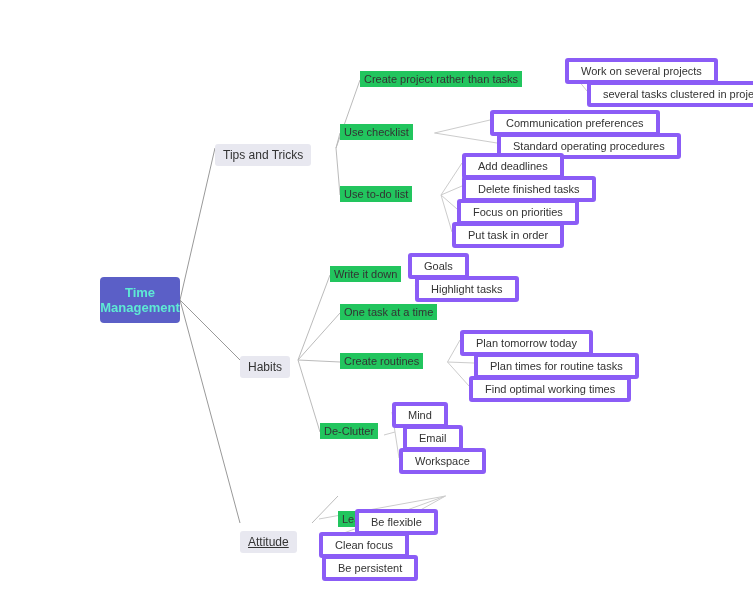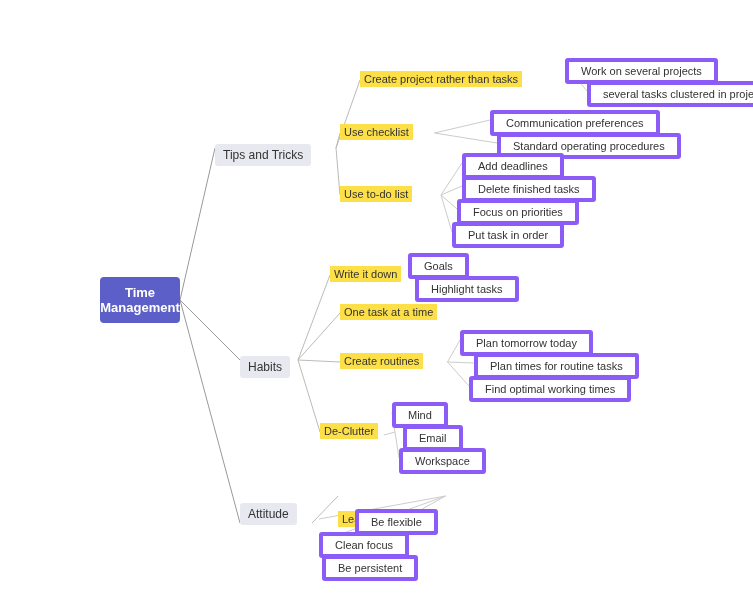"Create project rather than tasks" .node-mid { background: #fde047 -> #22c55e }
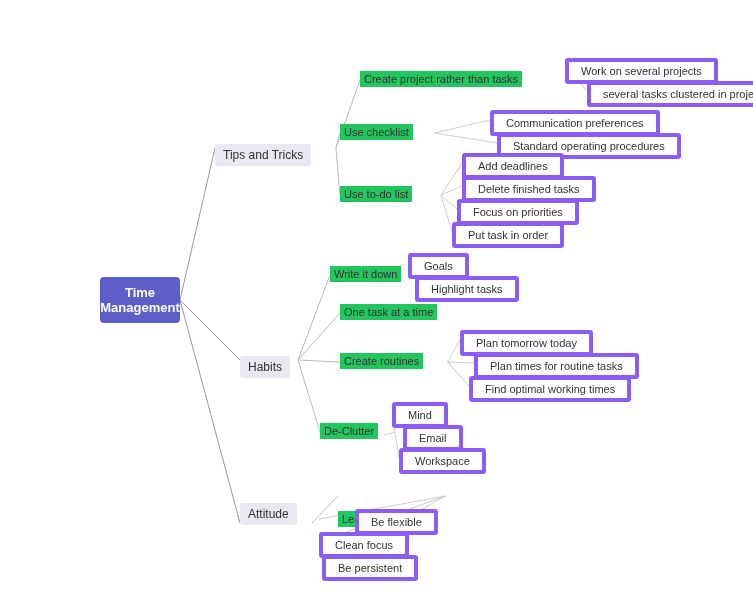"Time" .node-center { color: #ffffff -> #5eead4 }
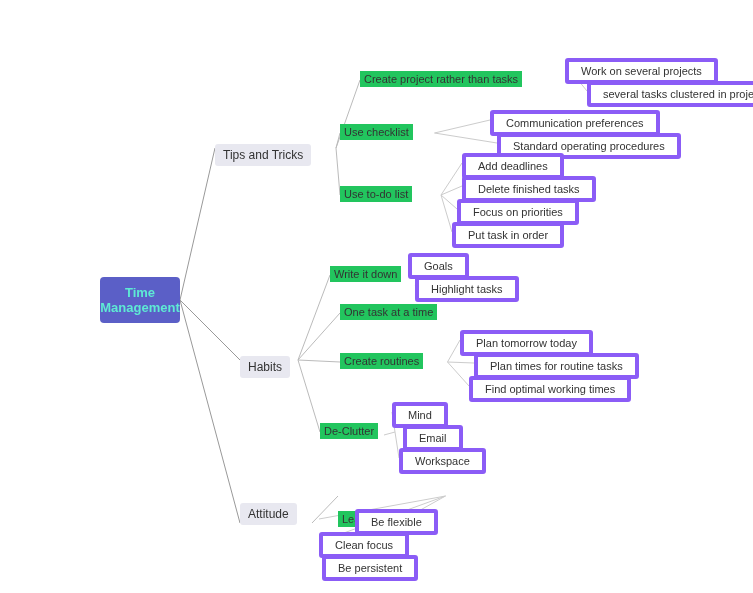"Attitude" div.node { text-decoration: none -> underline; top: 495px -> 523px }
